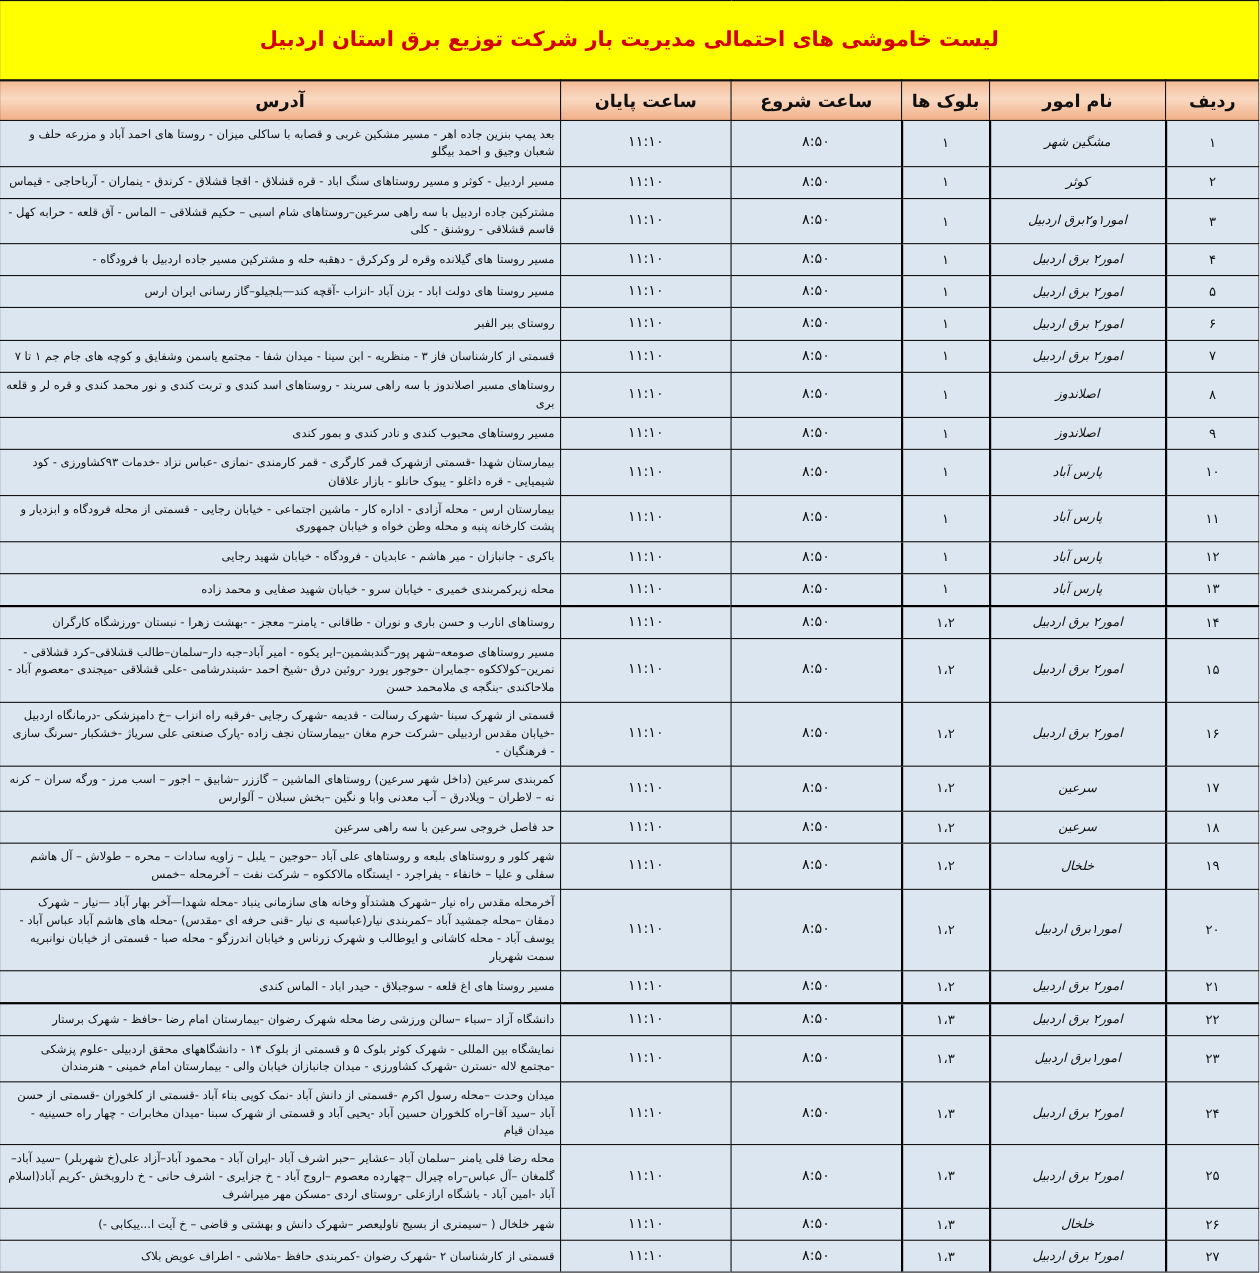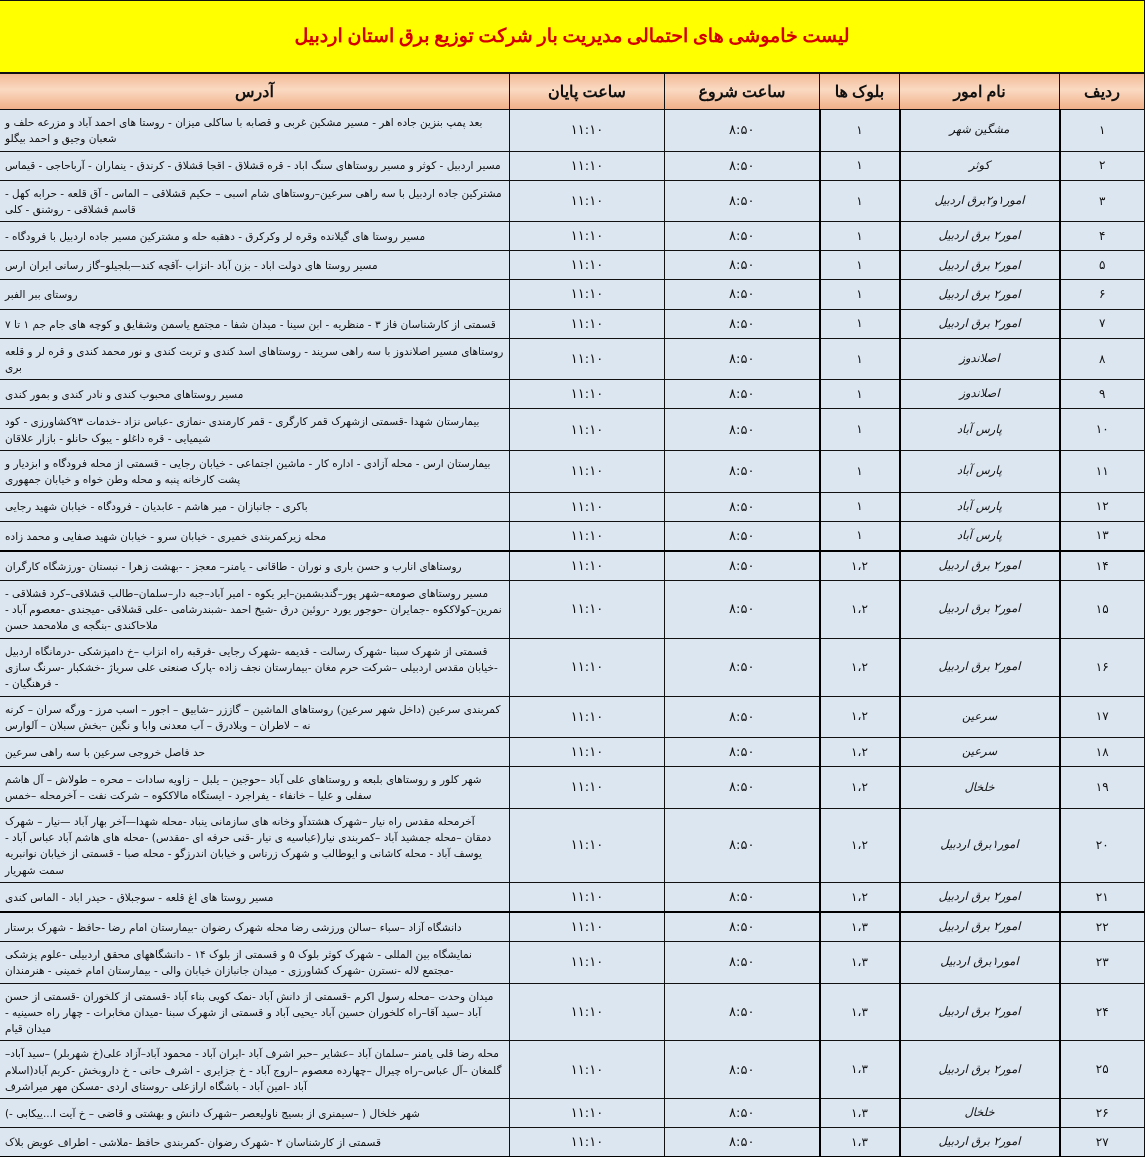"لیست خاموشی های احتمالی مدیریت" thead th { font-family: Liberation Serif, serif -> none }
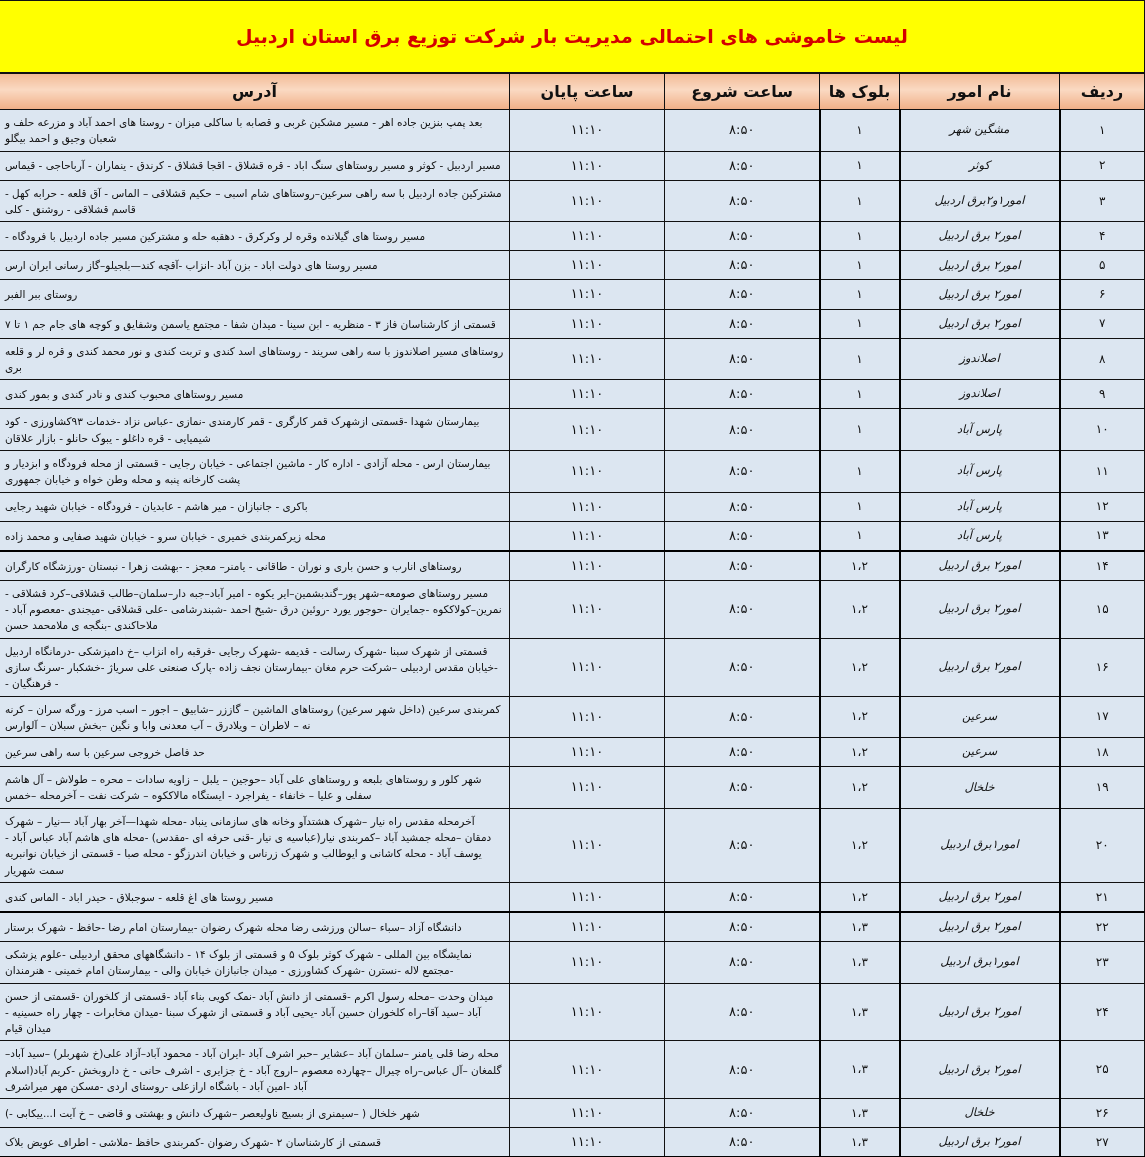"بعد پمپ بنزین جاده اهر" tbody tr td.c-addr { text-align: left -> right }
